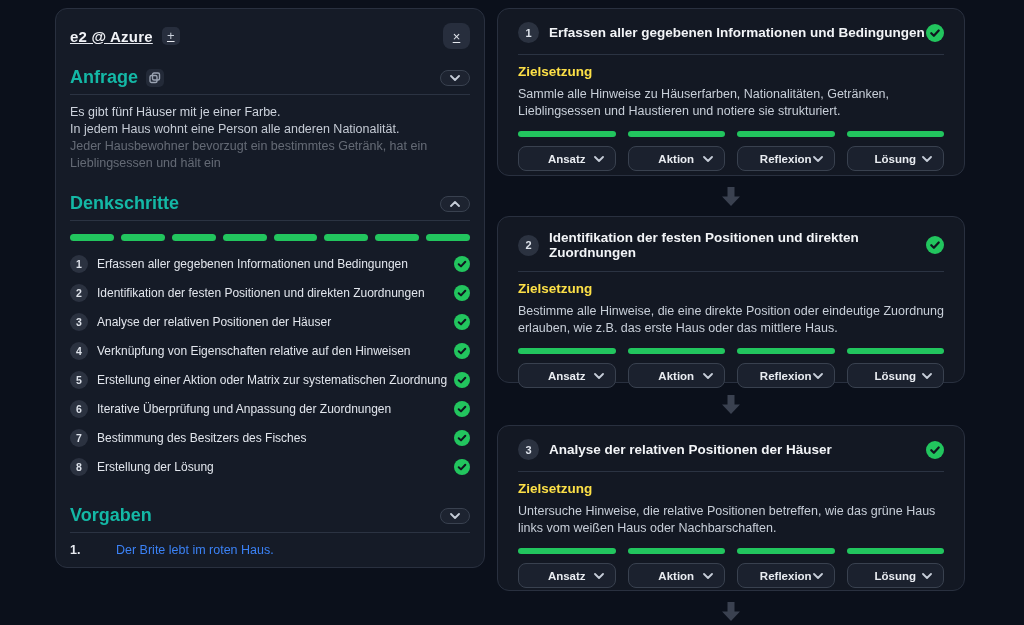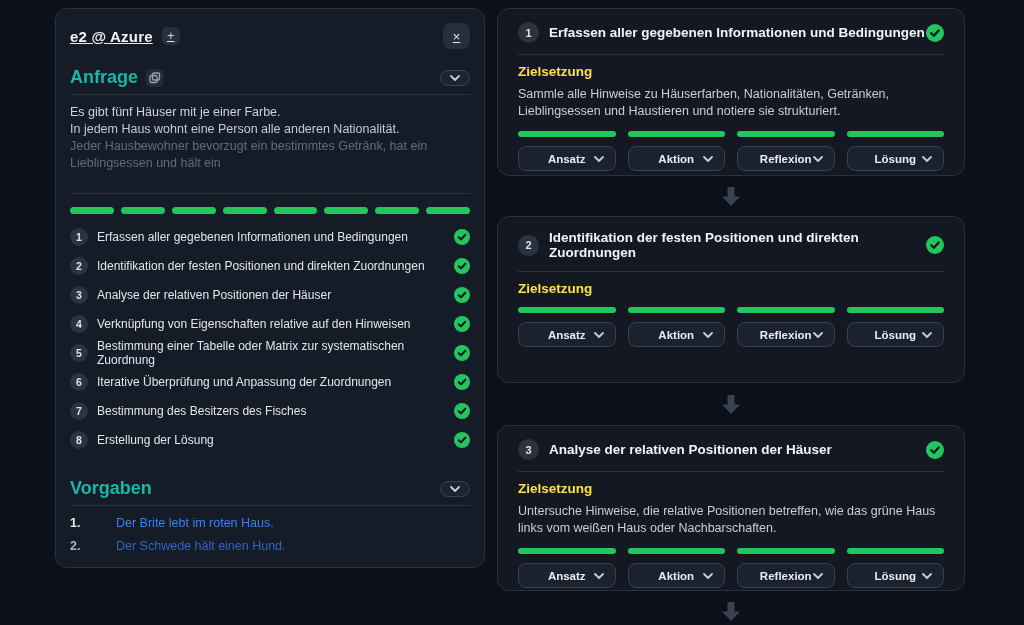"Denkschritte" div.section-head { html: none -> <div> <span>Denkschritte</span> <button> <svg> <use></use> </svg> </button> </div> }
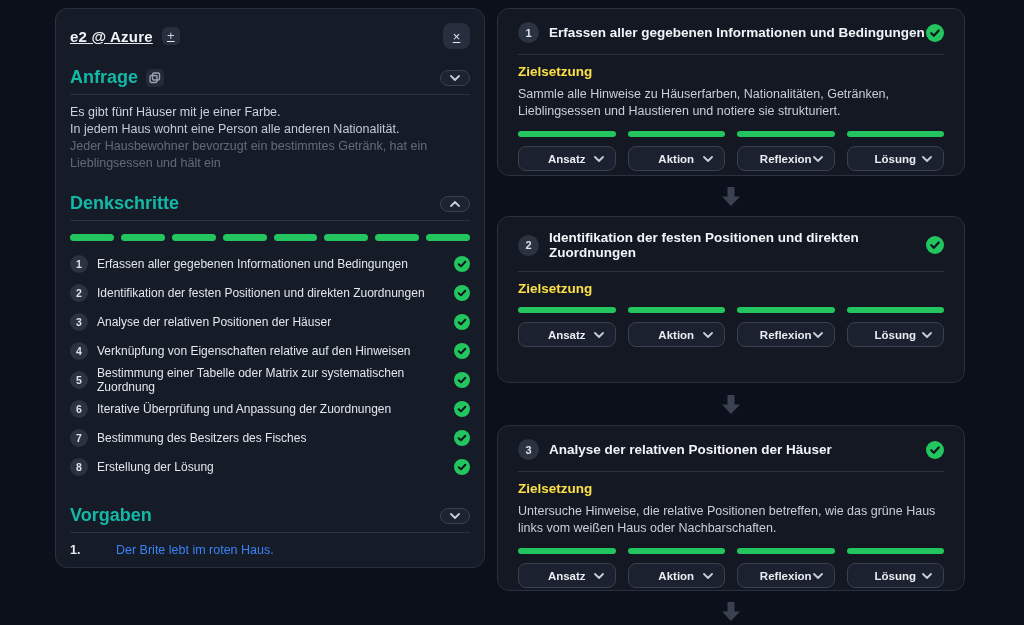"Bestimme alle Hinweise, die eine" div.card-desc { html: none -> <div>Bestimme alle Hinweise, die eine direkte Position oder eindeutige Zuordnung erlauben, wie z.B. das erste Haus oder das mittlere Haus.</div> }
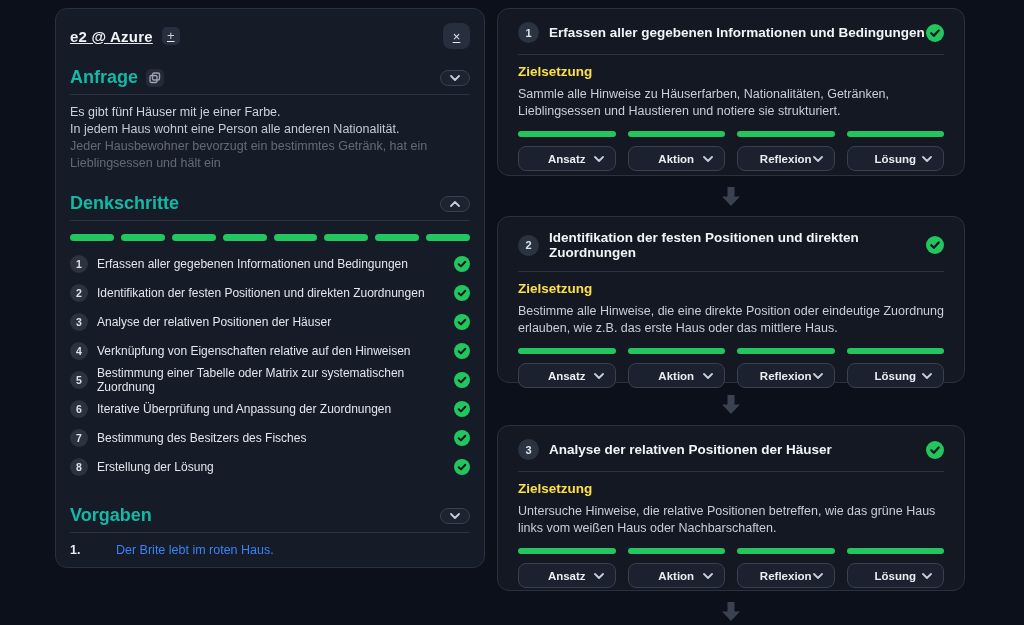"Bestimmung einer Tabelle oder Matrix" span.step-text { text: Bestimmung einer Tabelle -> Erstellung einer Aktion }
